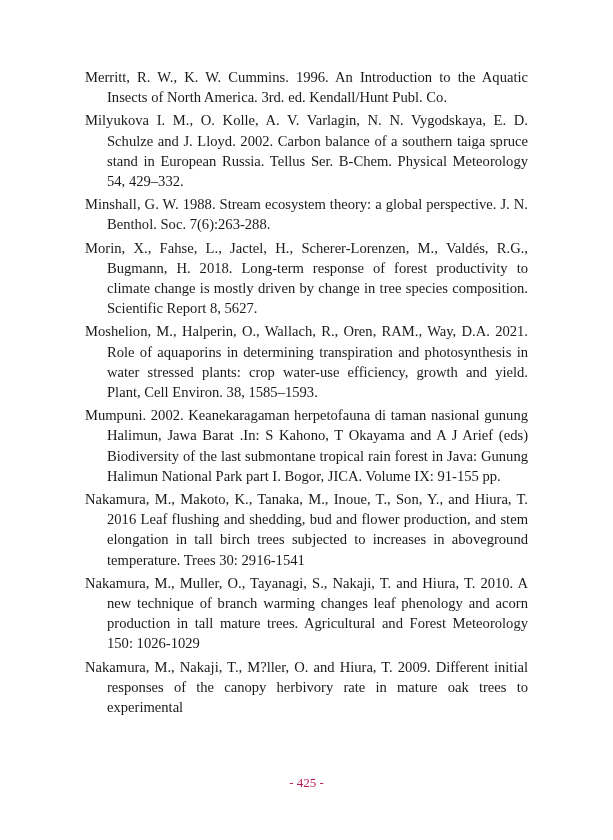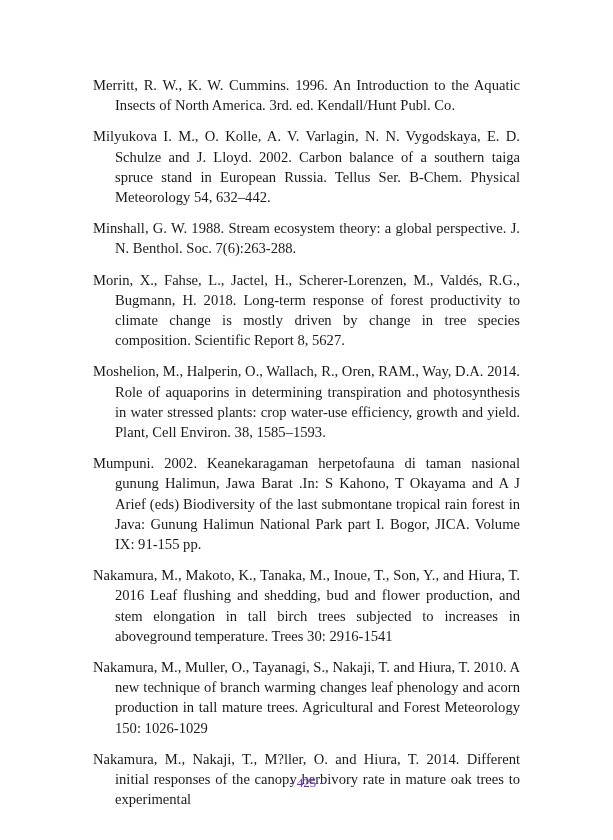"Merritt, R. W., K. W." .ref { margin: 11px -> 3px }
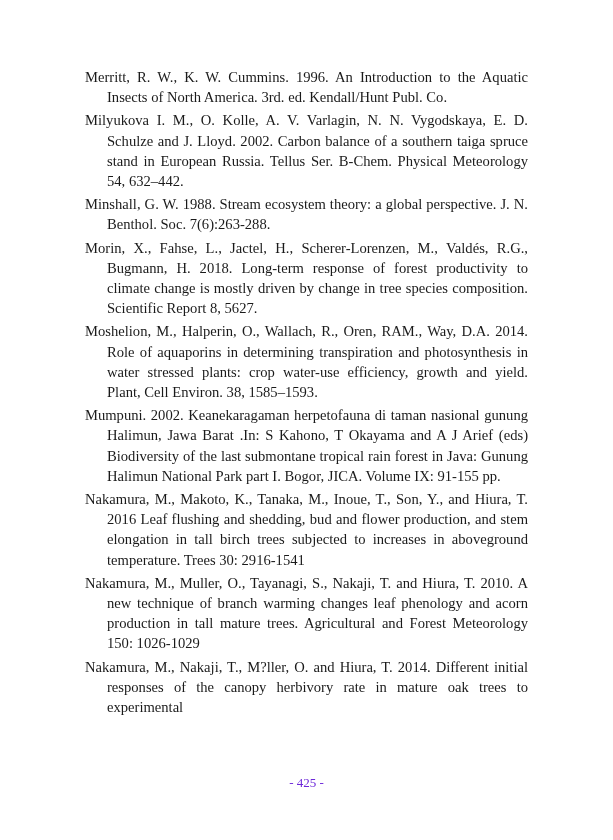"Milyukova I. M., O. Kolle," p.ref { text: 632–442 -> 429–332 }
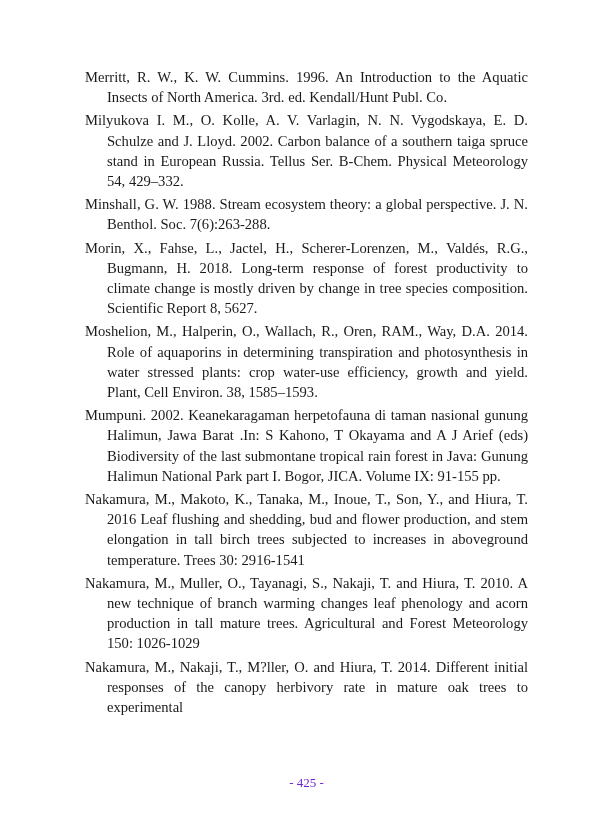"Moshelion, M., Halperin, O., Wallach," p.ref { text: 2014 -> 2021 }
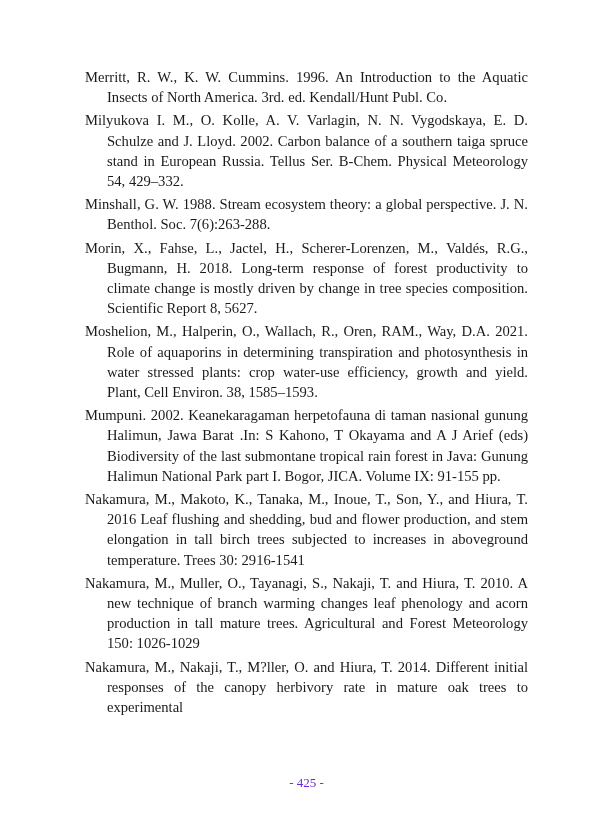"Nakamura, M., Nakaji, T., M?ller," p.ref { text: 2014 -> 2009 }
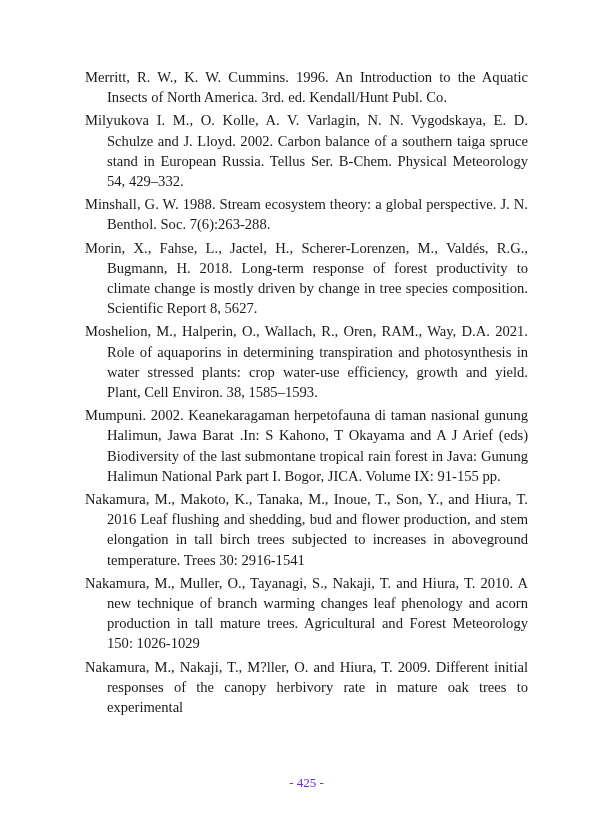"- 425 -" .footer { color: #6d28d9 -> #be185d }
